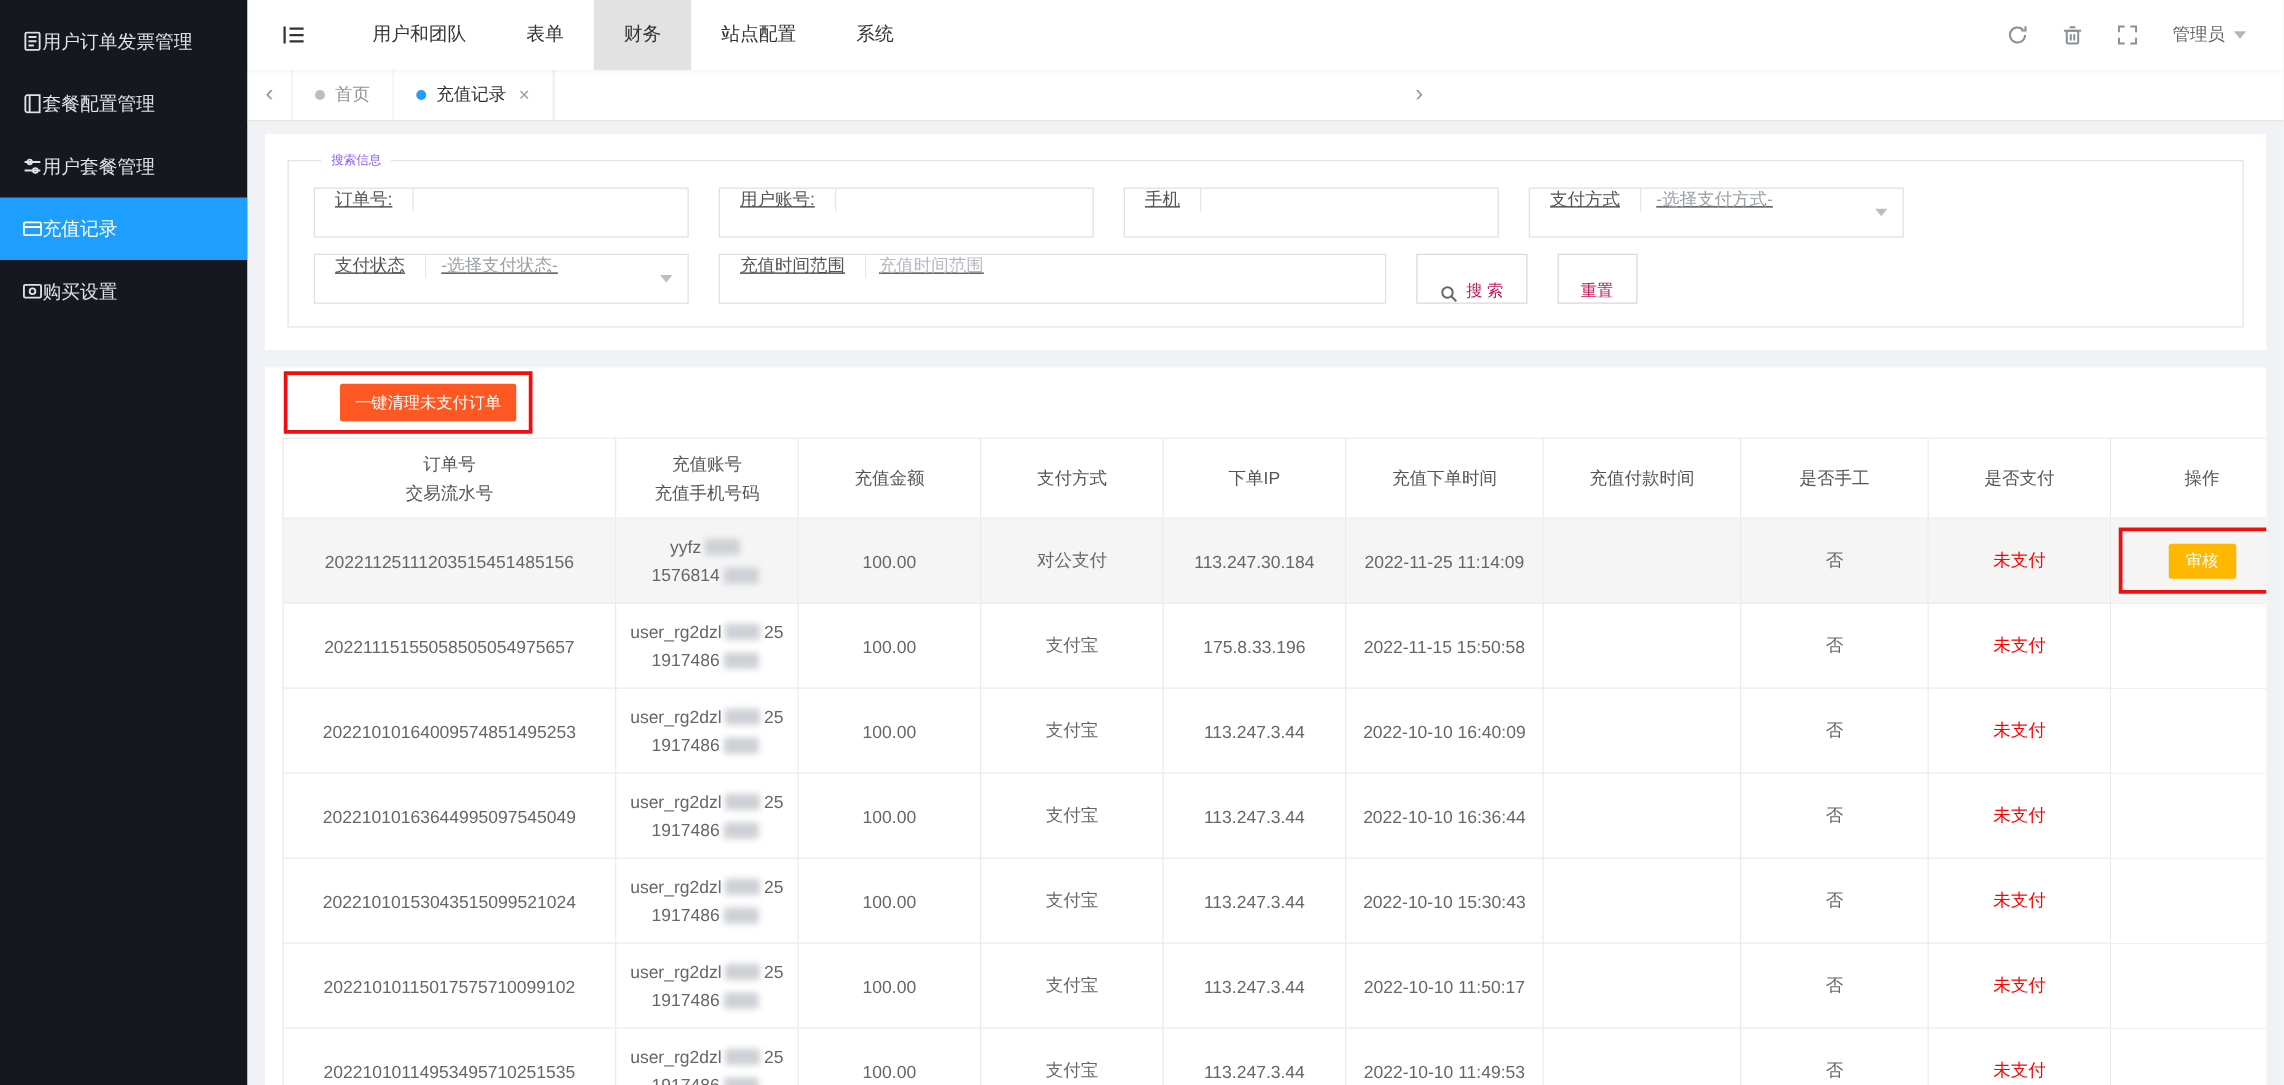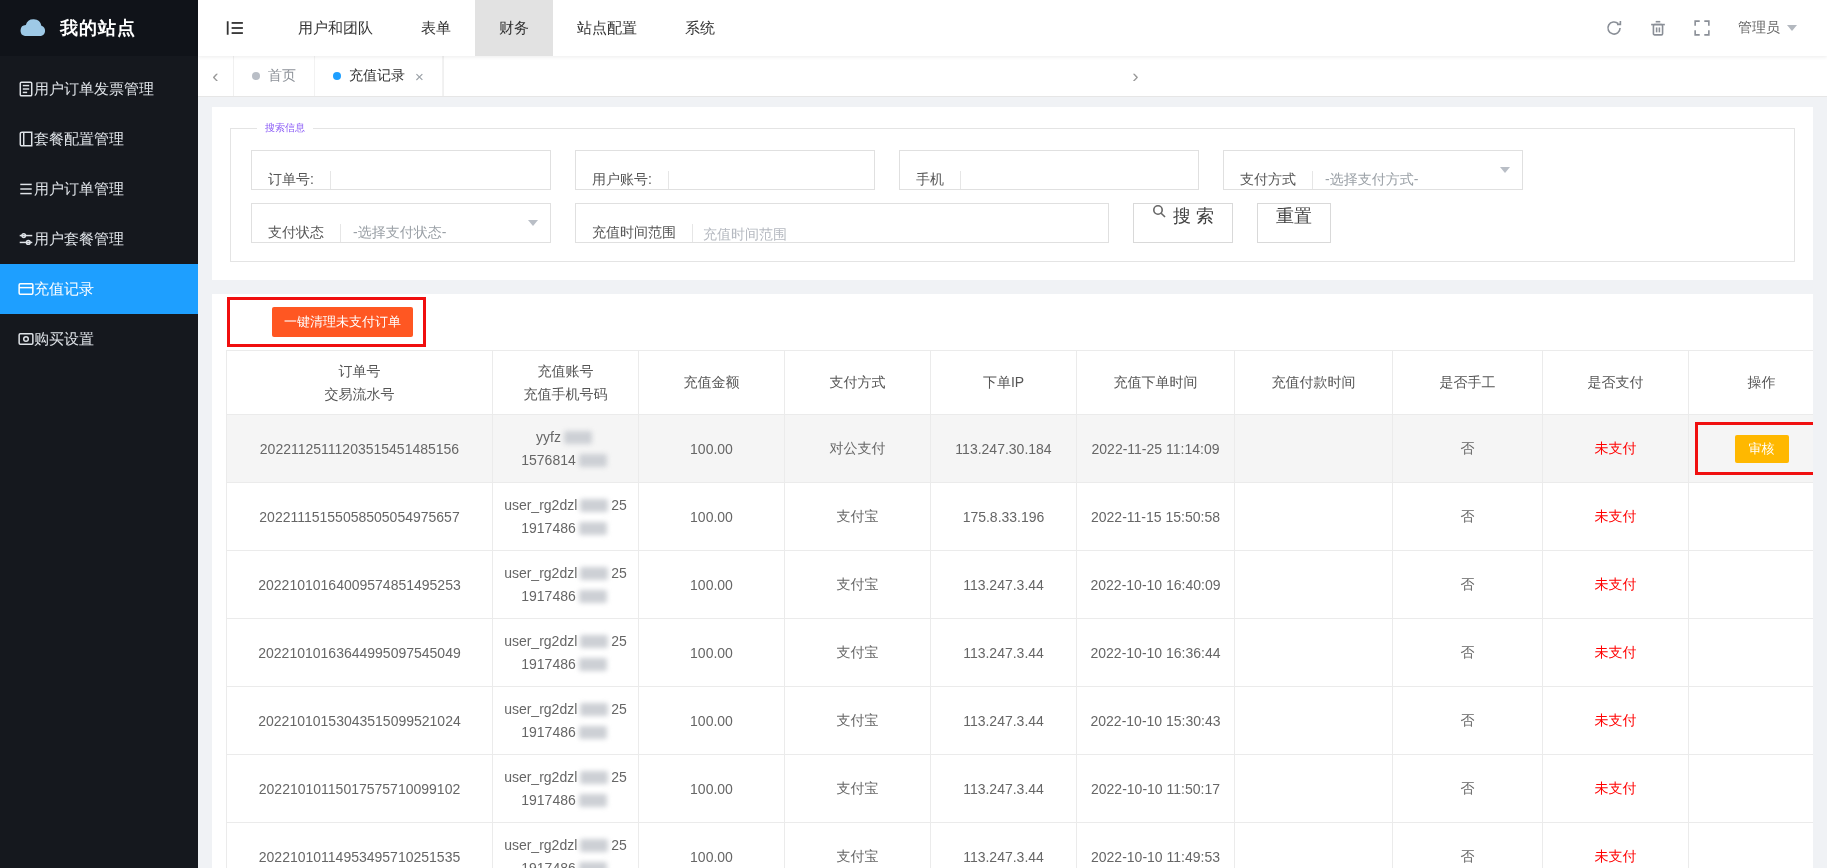"我的站点" div.logo { html: <div> <span> <svg> <path></path> </svg> </span> <span>我的站点</span> </div> -> none }
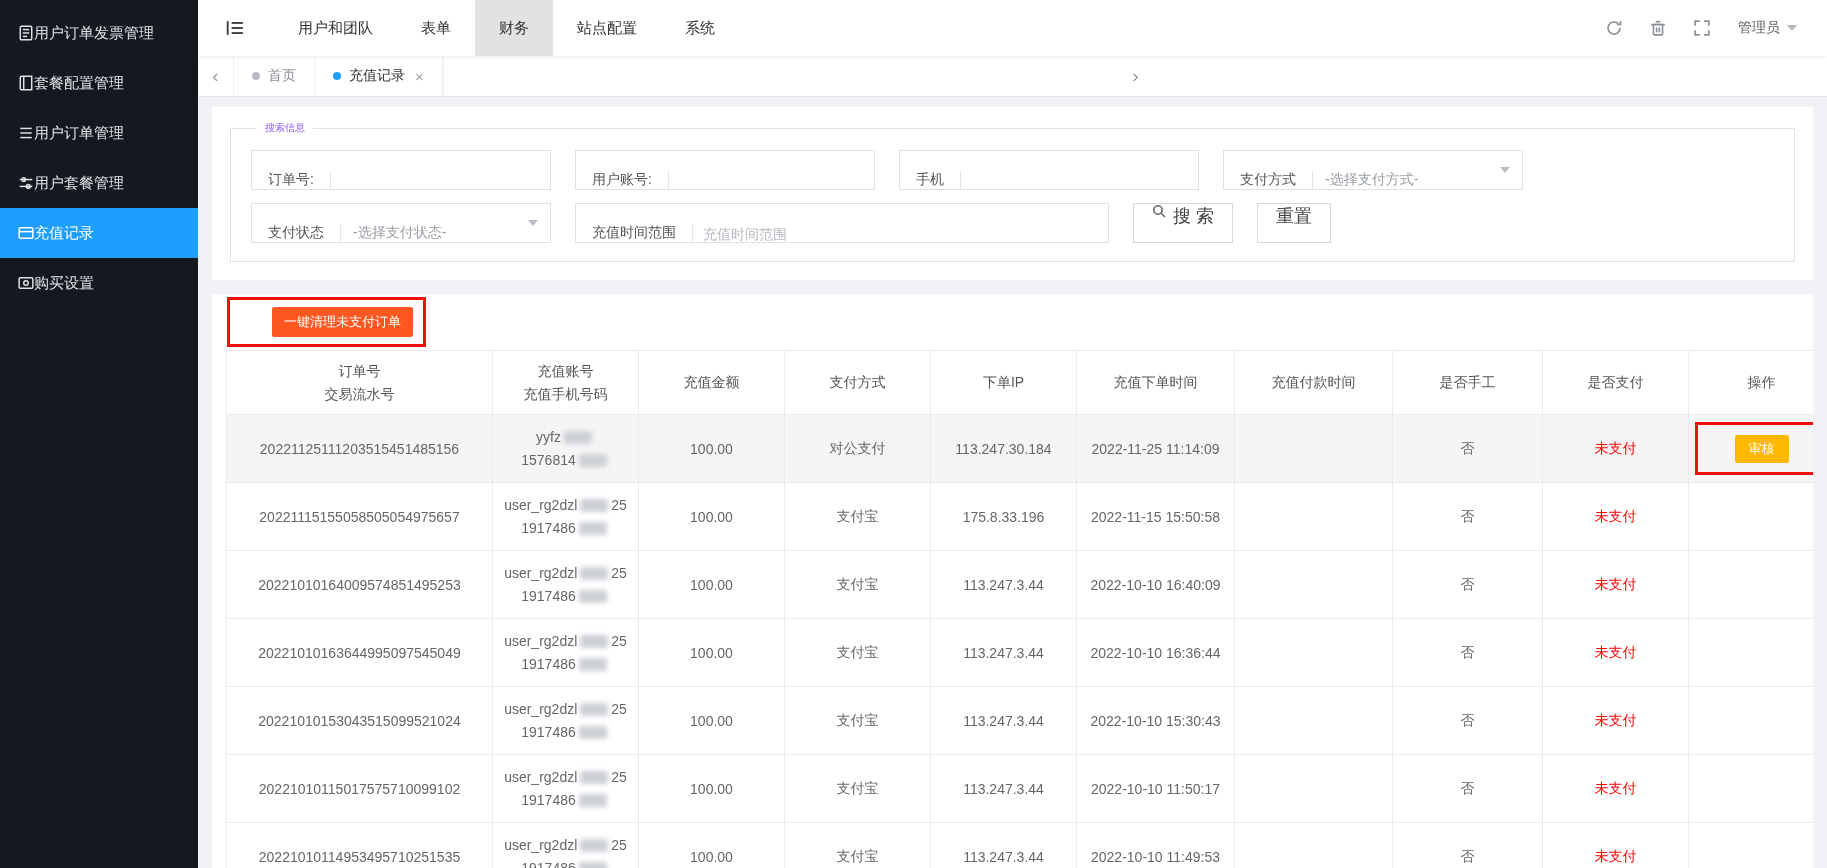"用户订单管理" div.side-item { html: <div> <span> <svg> <line></line> <line></line> <line></line> </svg> </span> <span>用户订单管理</span> </div> -> none }
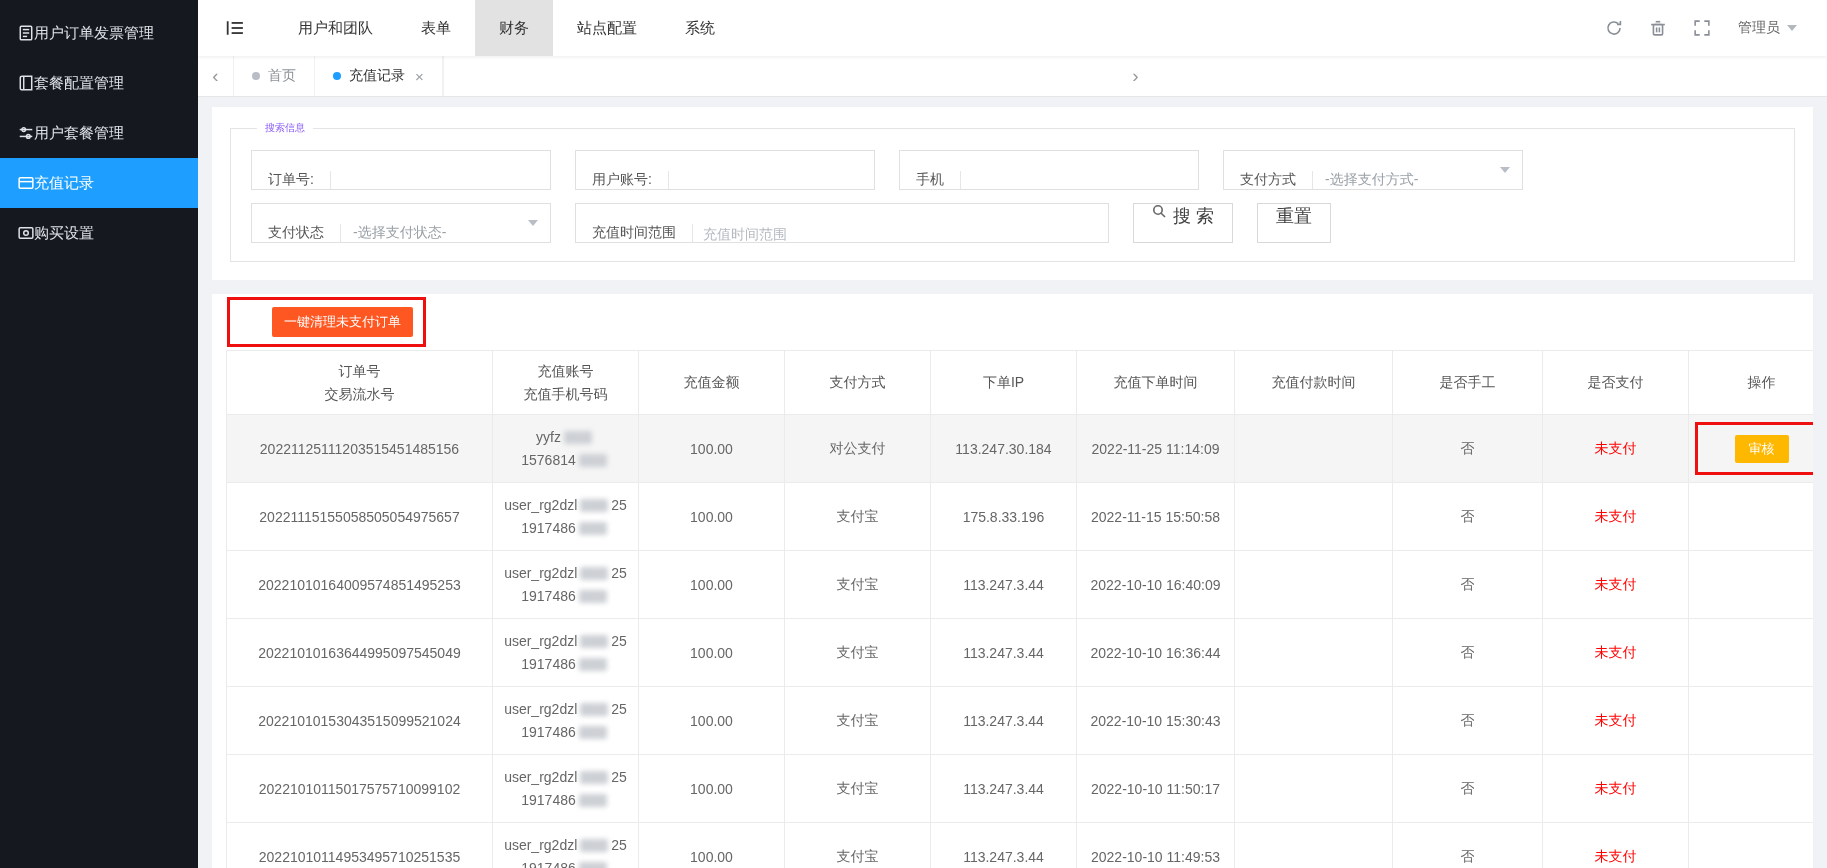"订单号:" .fgroup { align-items: flex-end -> flex-start; text-decoration: none -> underline }
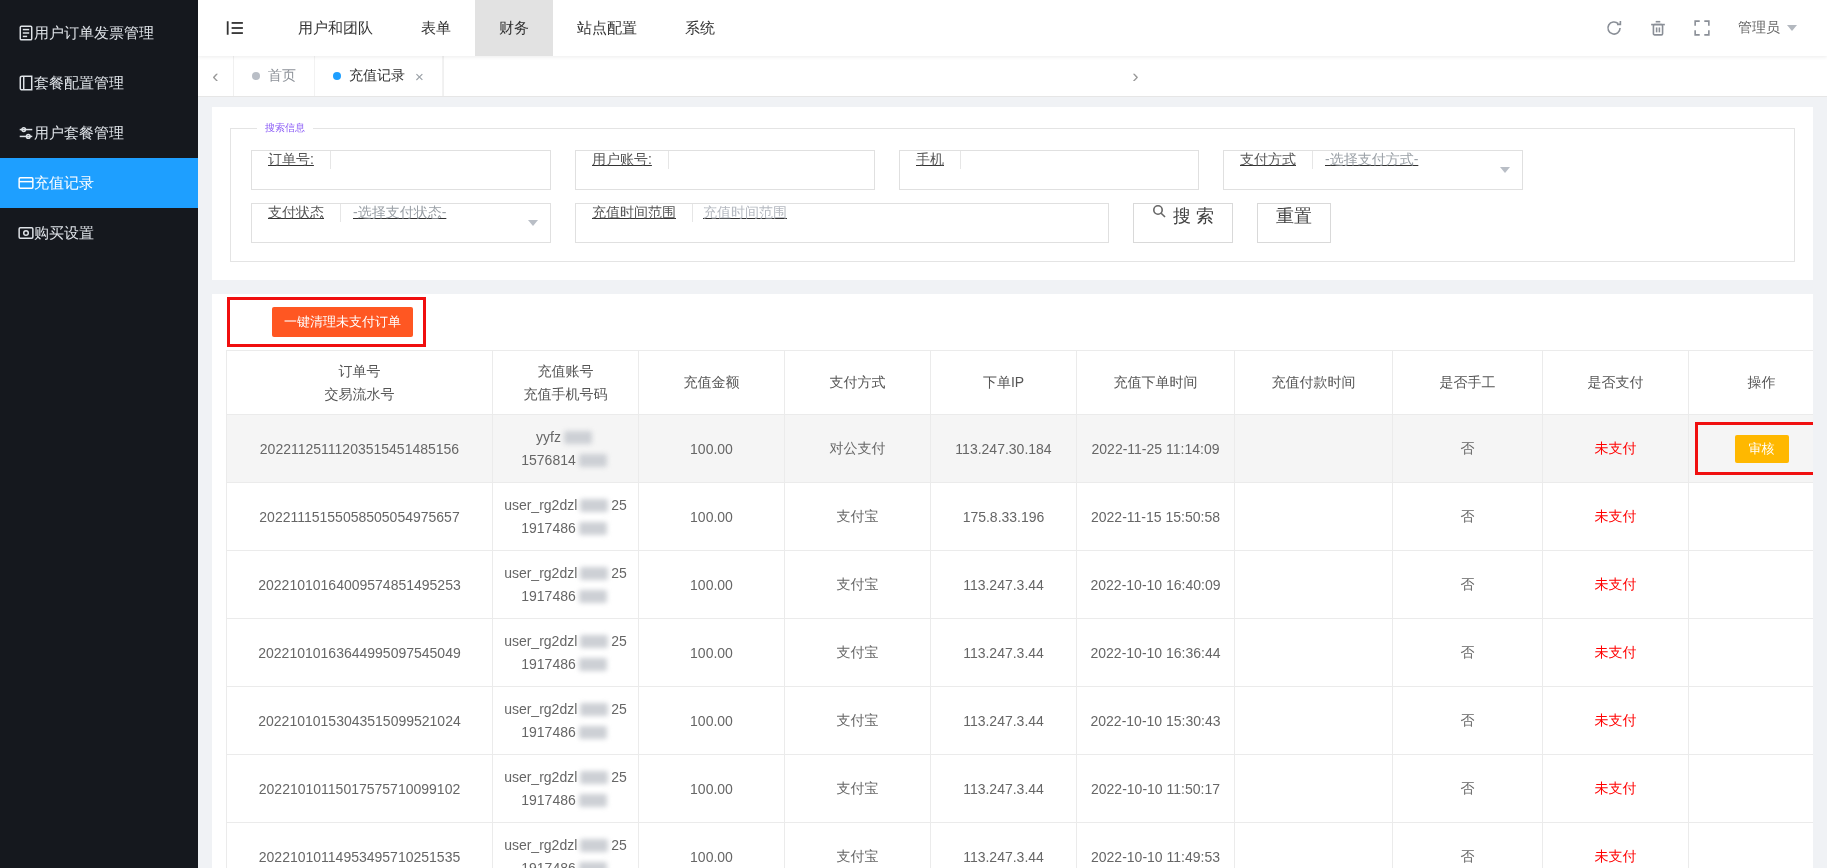"搜 索" .btn-plain { align-items: flex-start -> flex-end; color: #404040 -> #be185d; font-size: 18px -> 13px }
